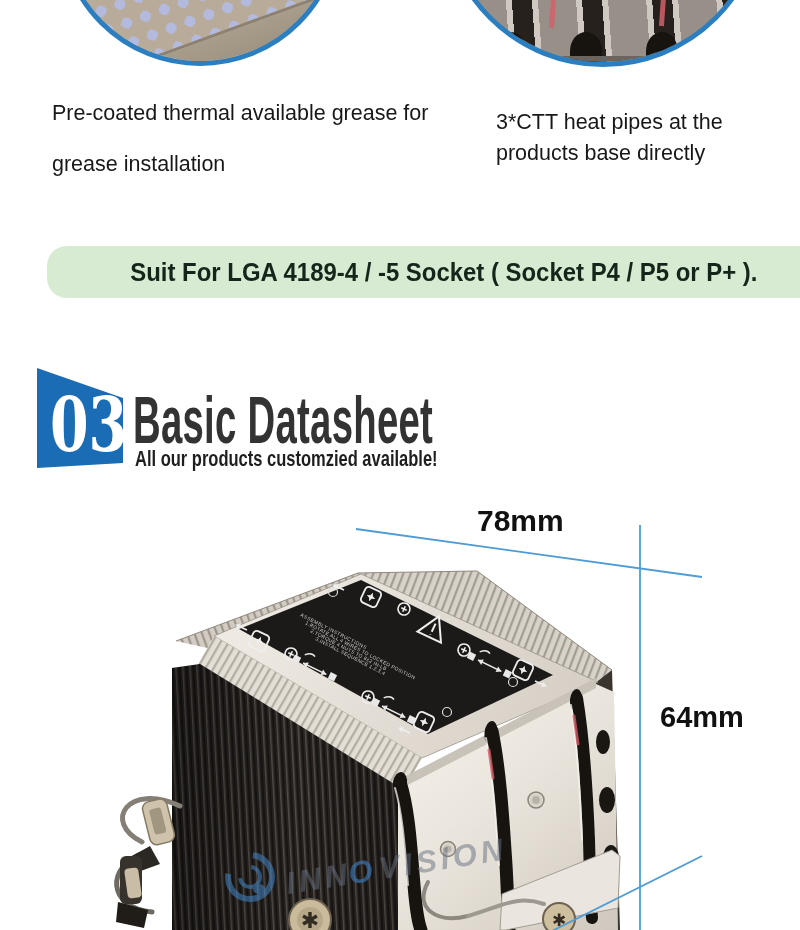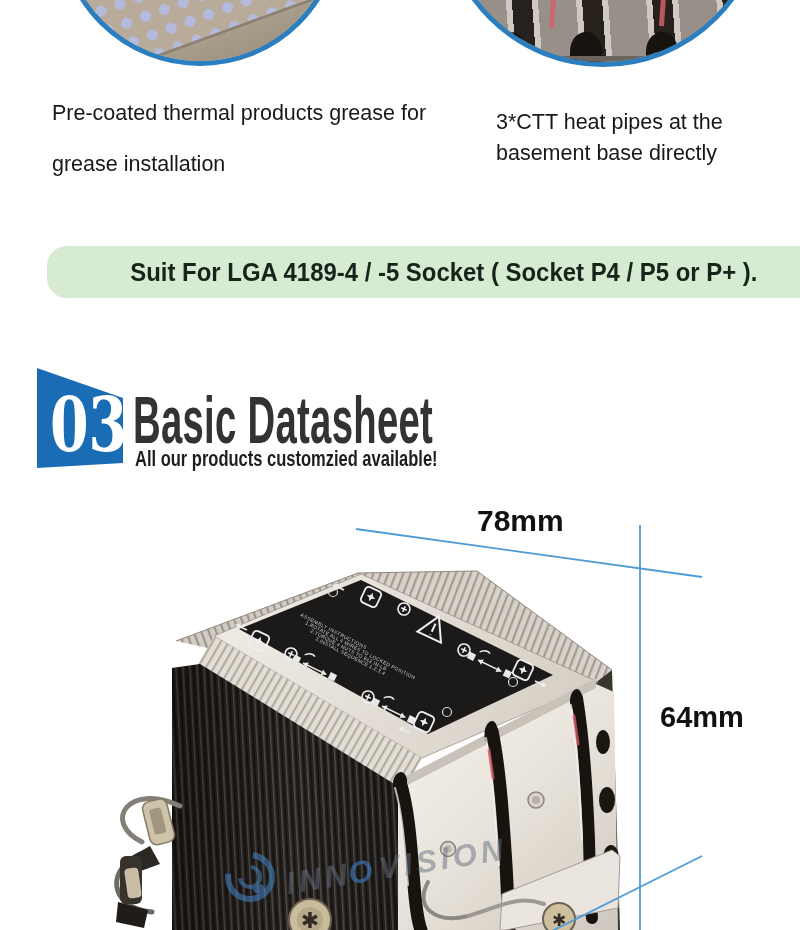"Pre-coated thermal products grease for" div.caption { text: products -> available }
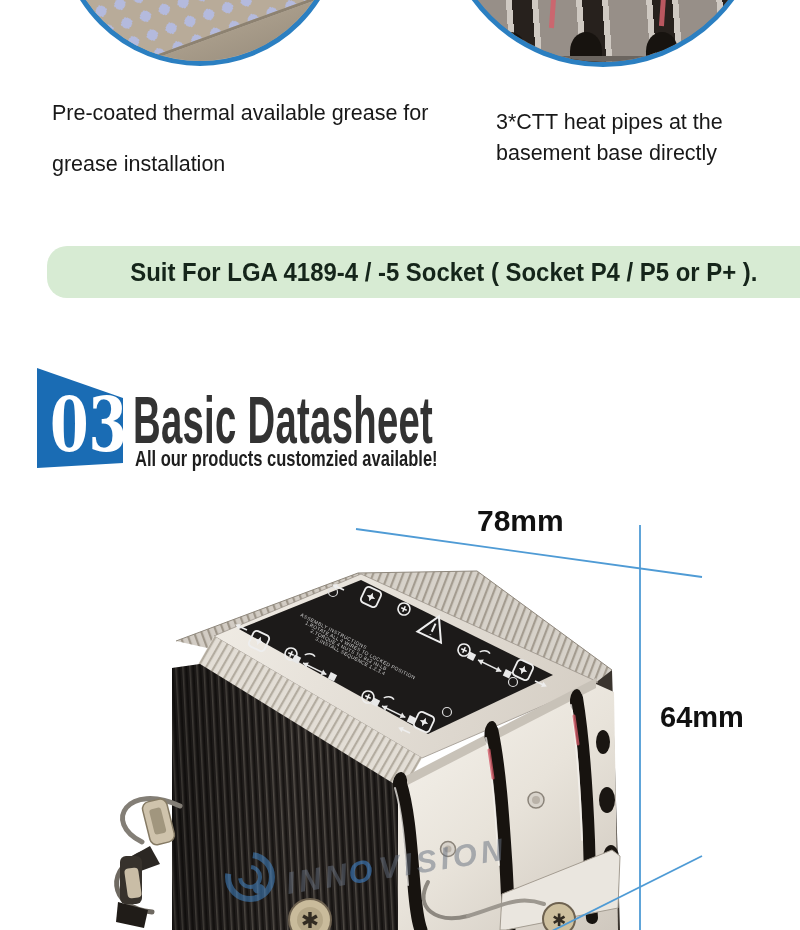"basement base directly" div.caption { text: basement -> products }
